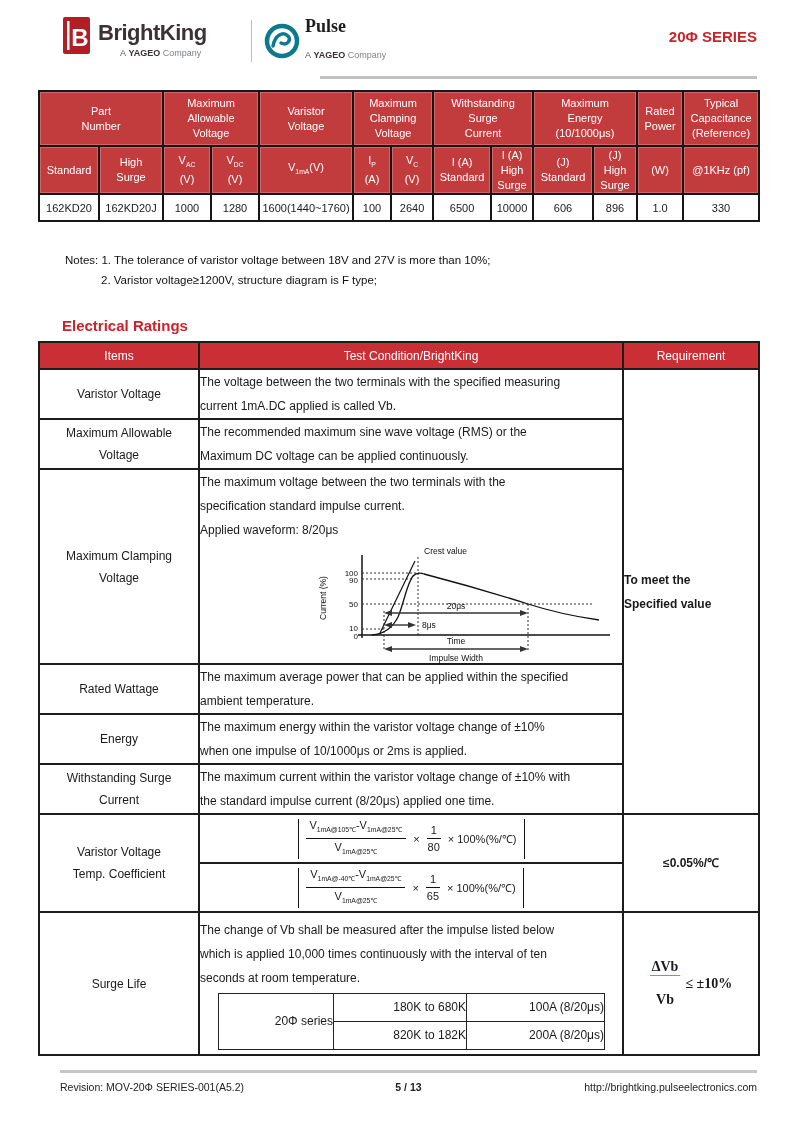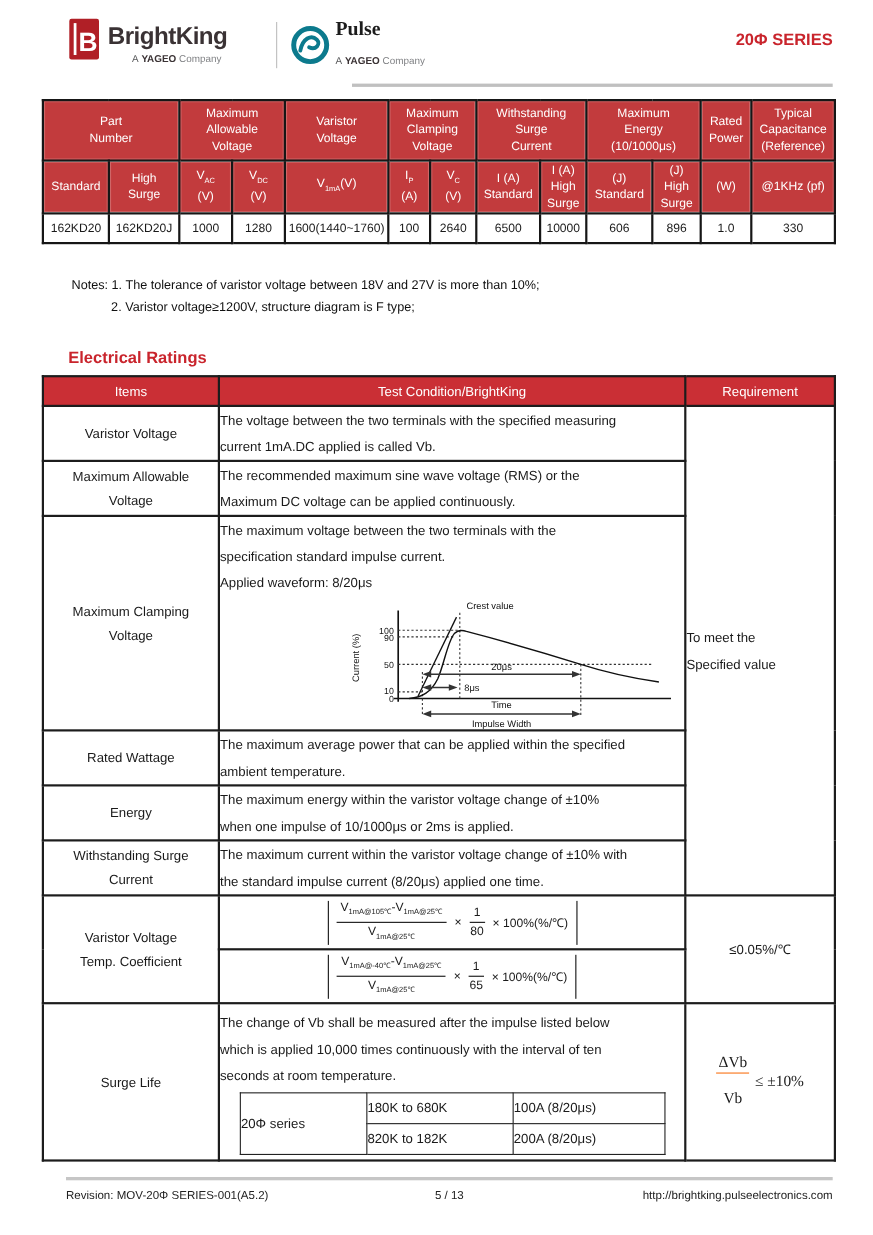"To meet the" .req-cell { font-weight: none -> bold }
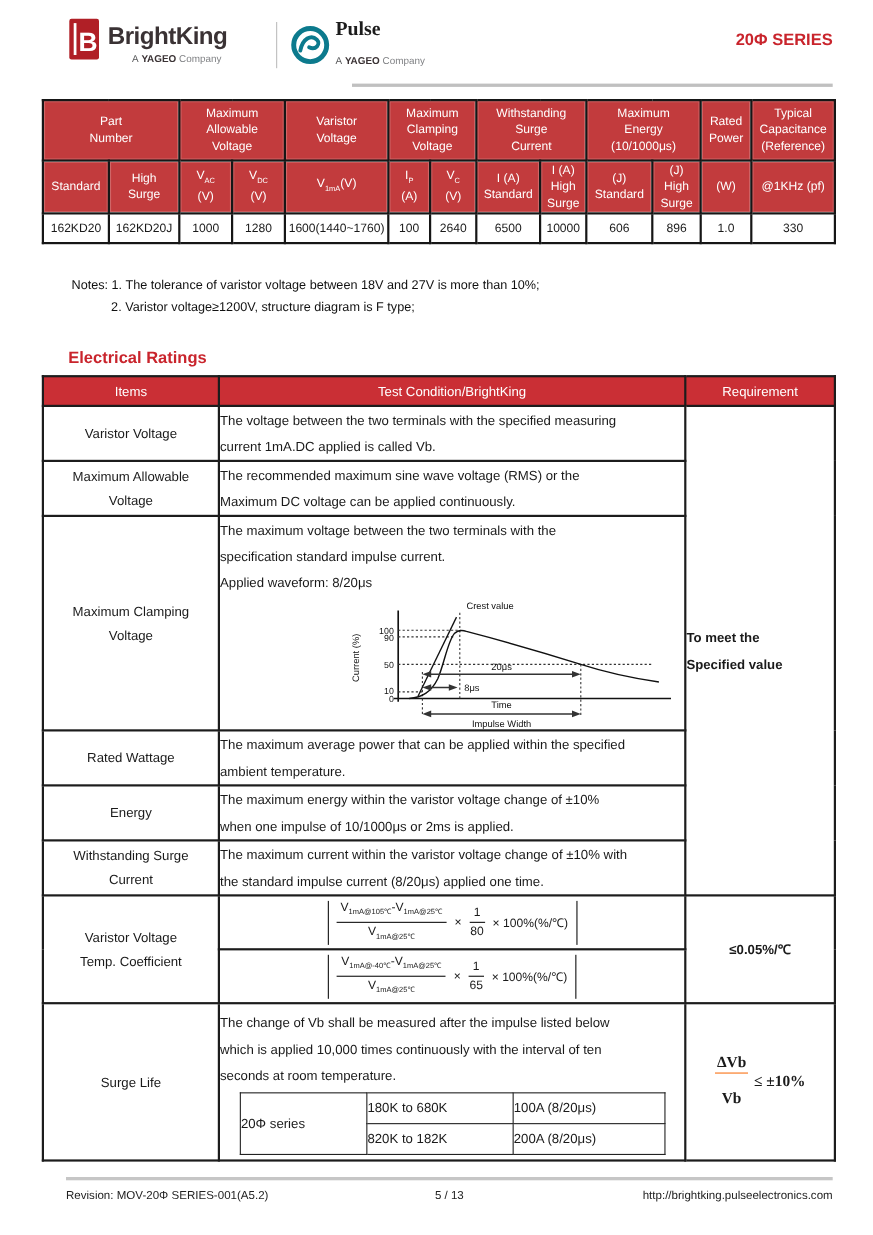"180K to 680K" .surge-table td { text-align: left -> right }
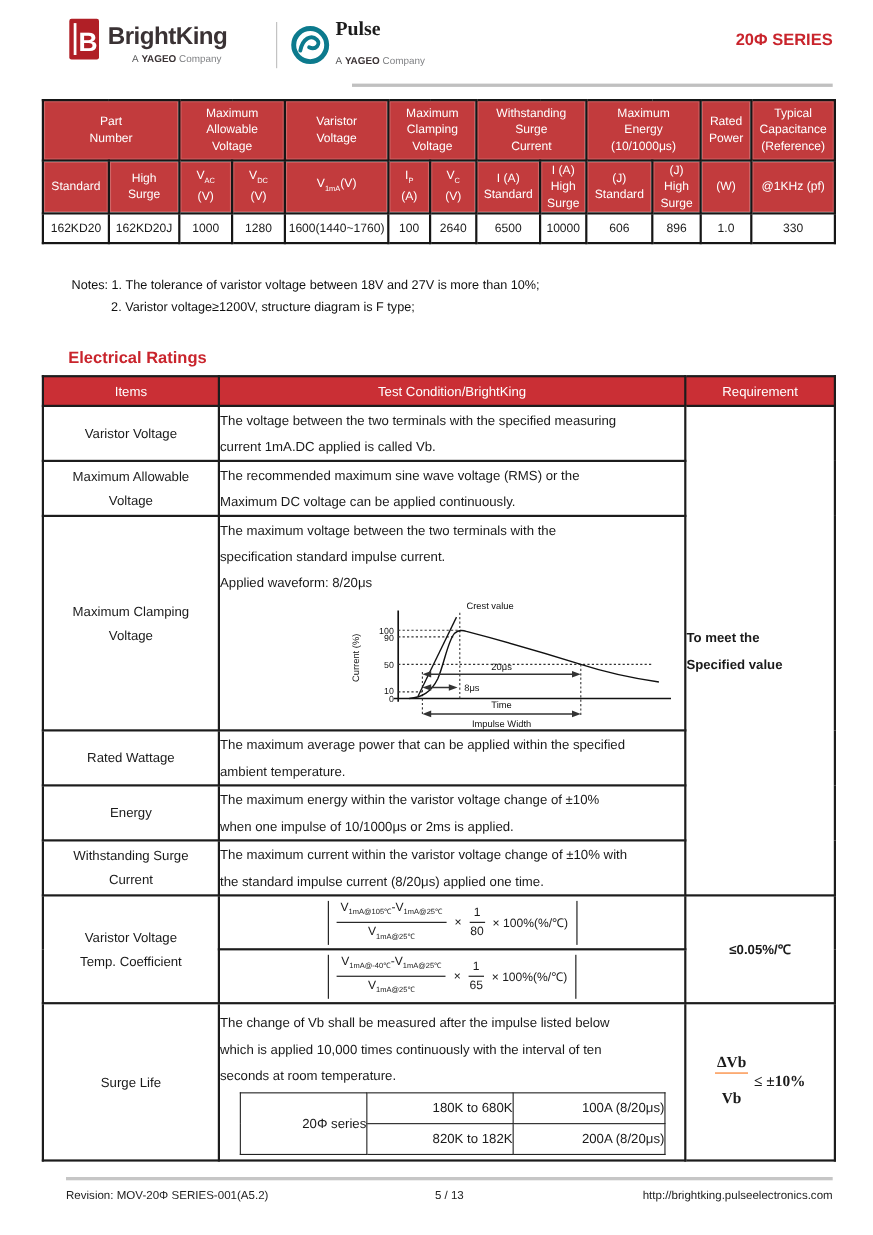"5 / 13" .footer .c { font-weight: none -> bold }
